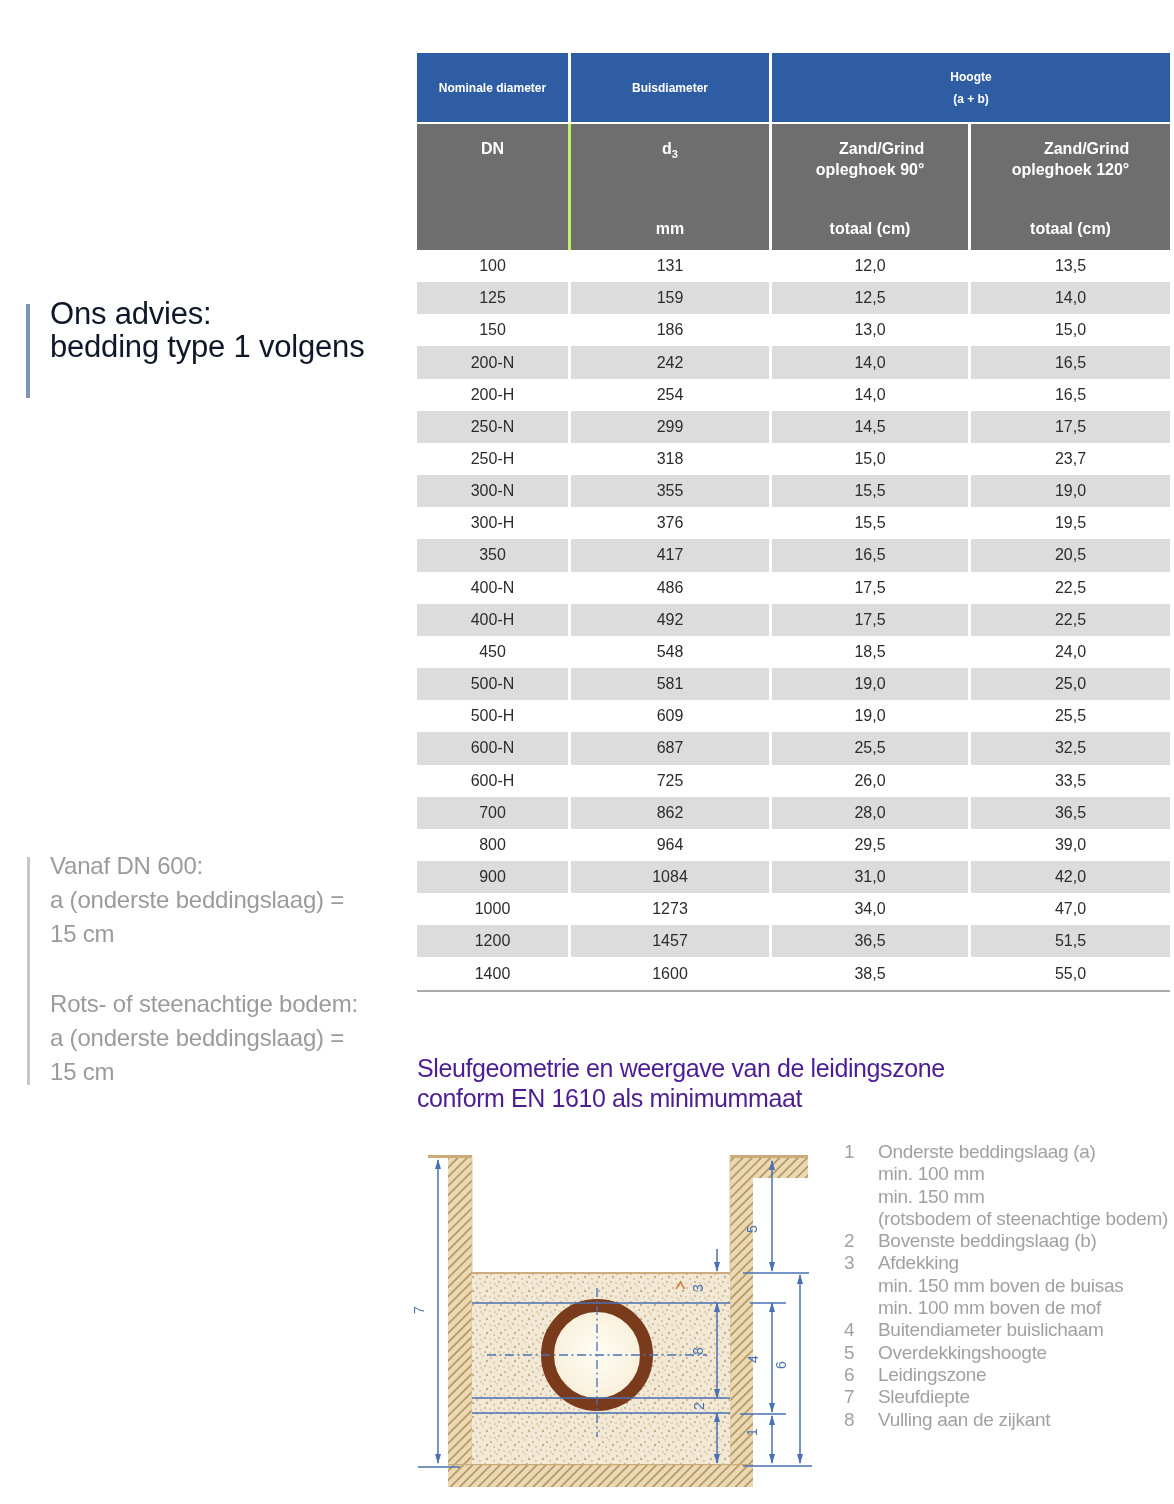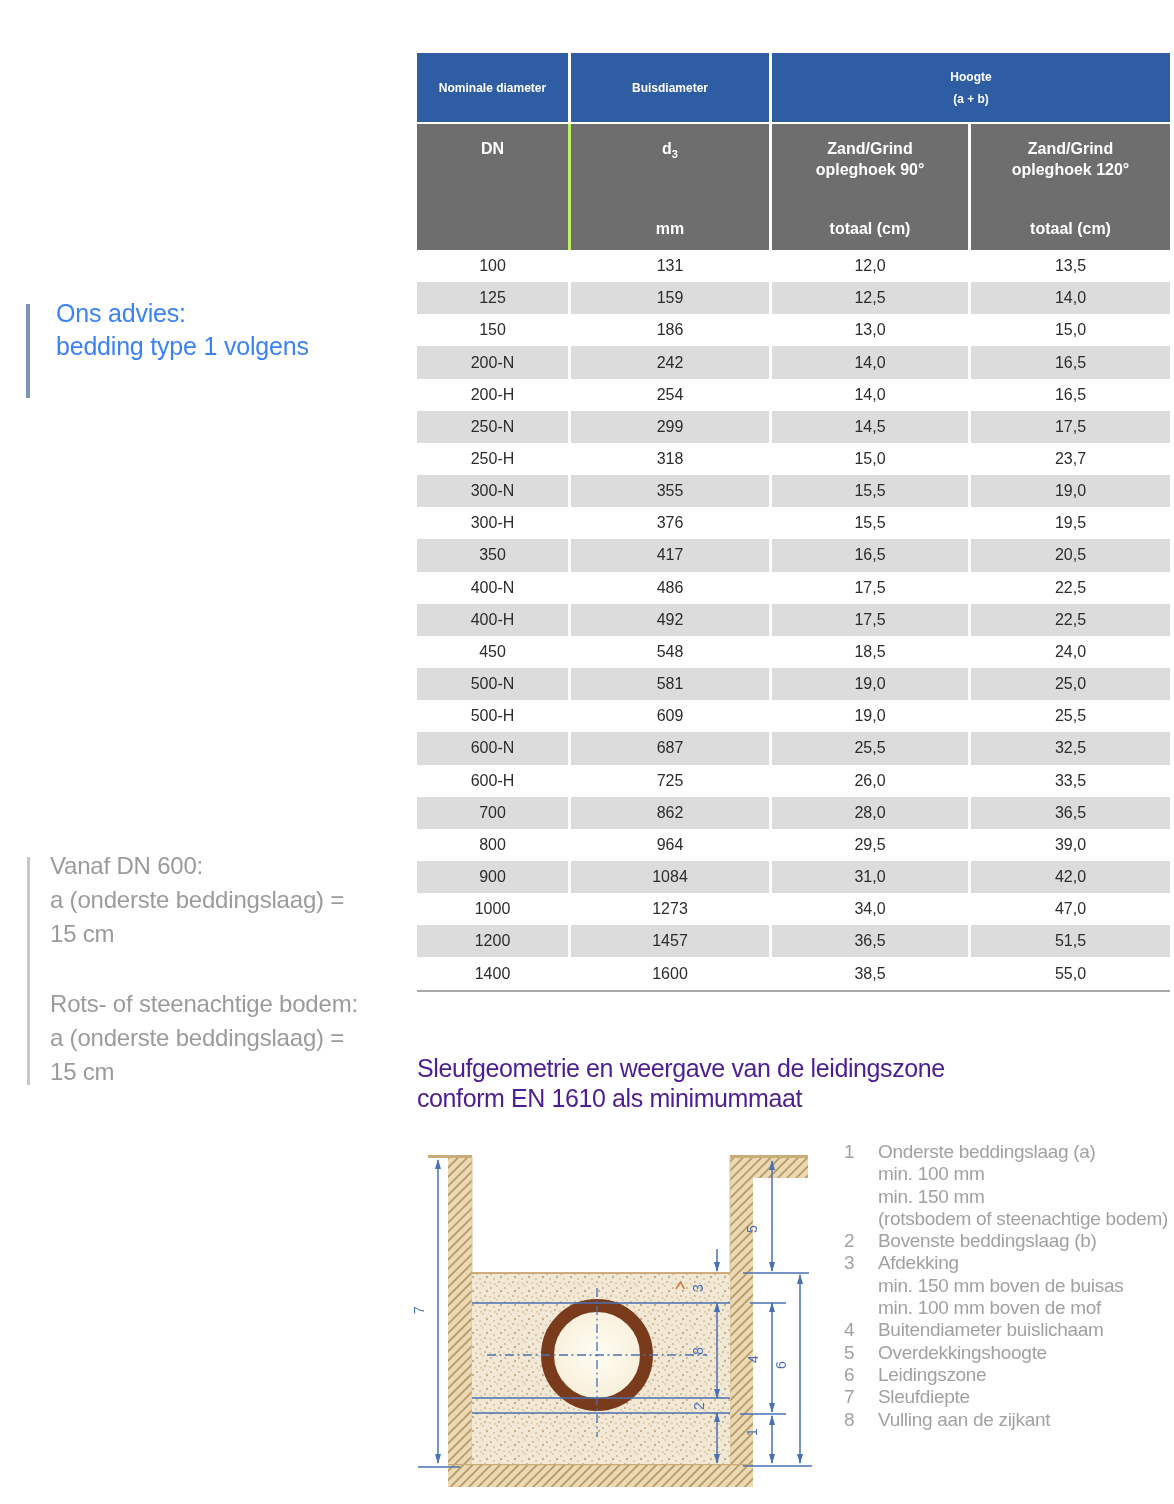"DN" .sh { text-align: center -> right }
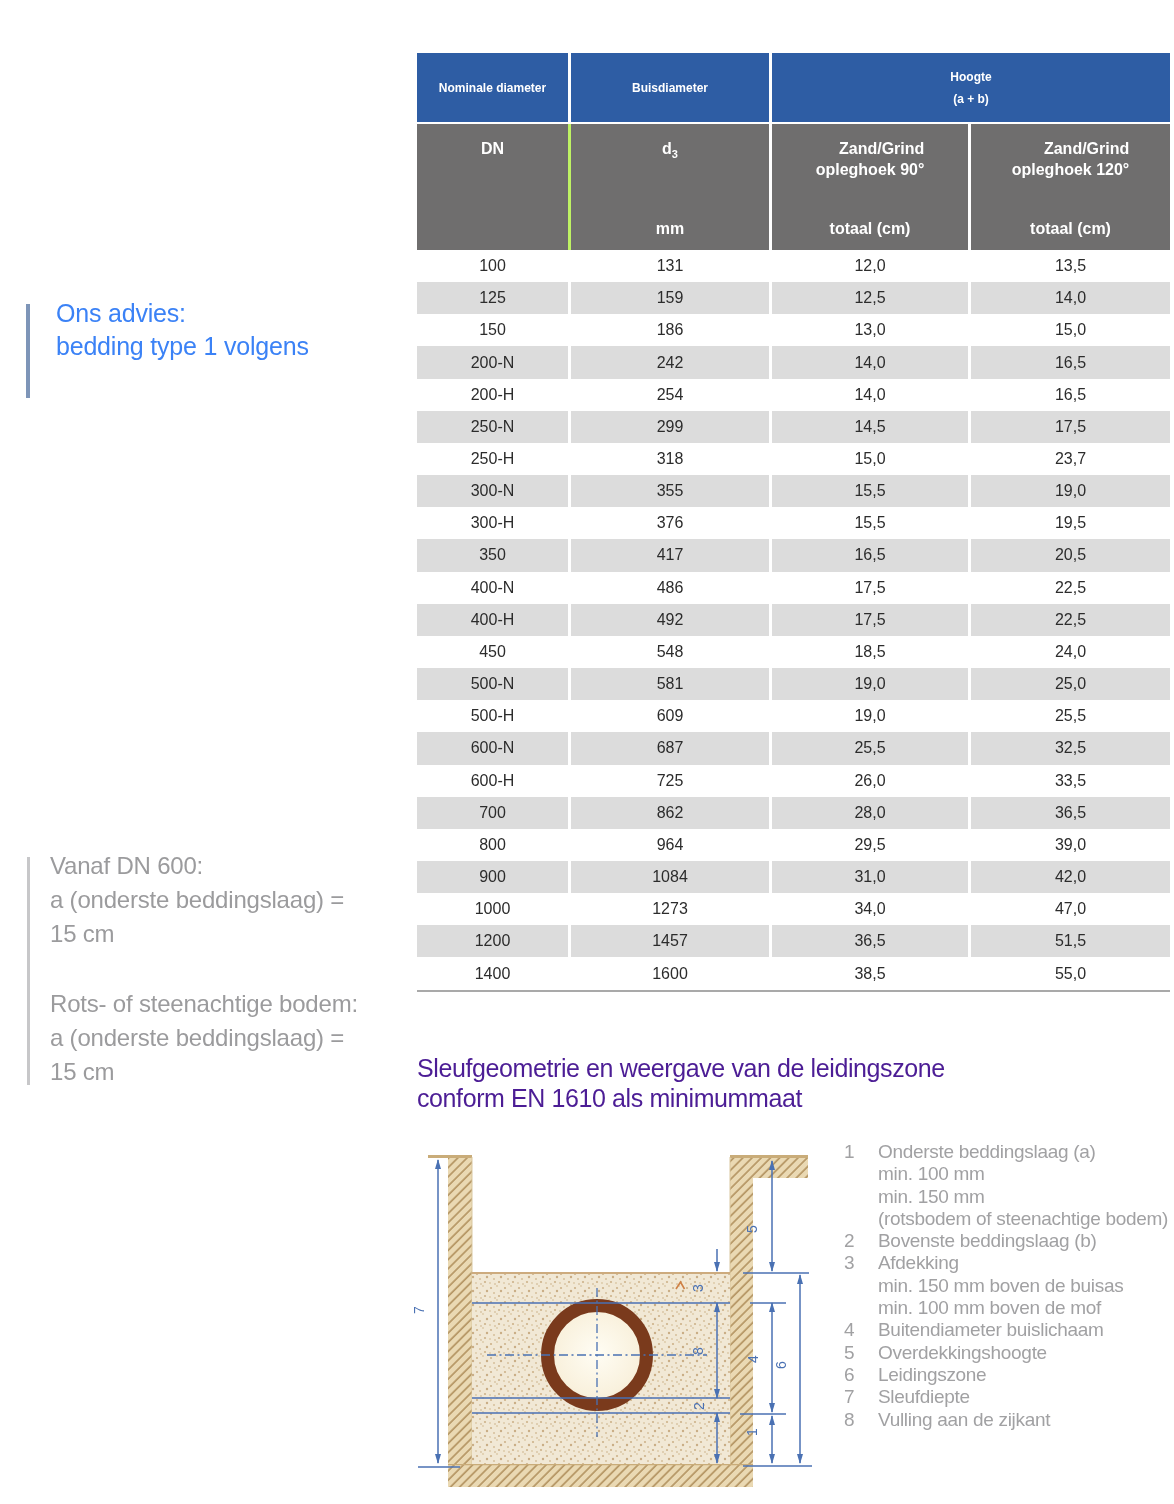"Ons advies:" .note-blue { color: #3b82f6 -> #0f172a; font-size: 25px -> 31px; left: 56px -> 50px }
